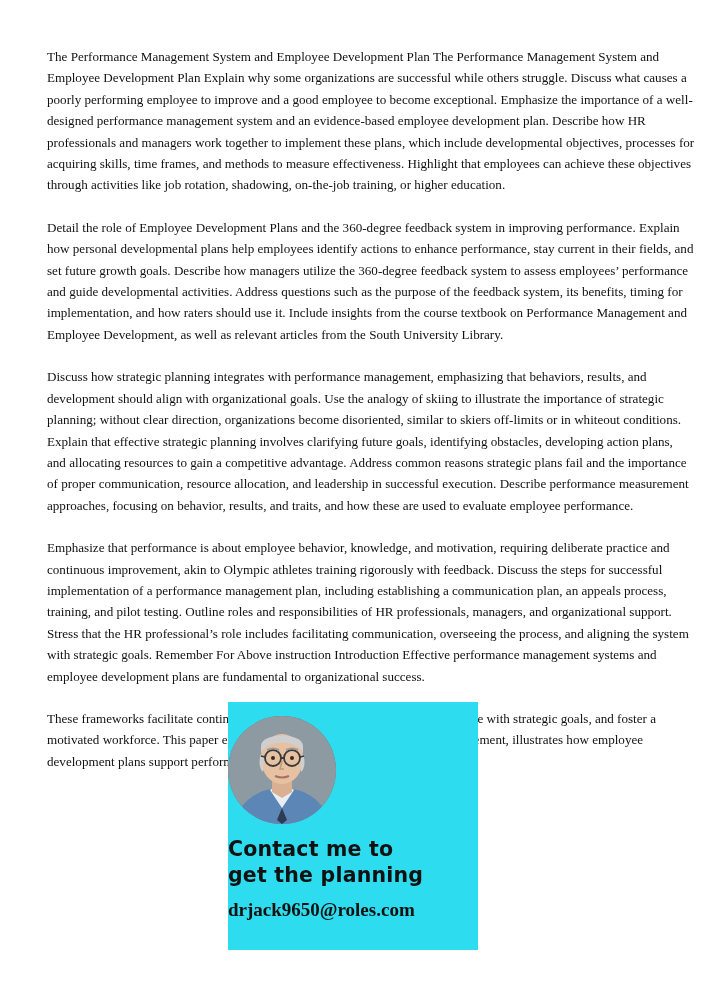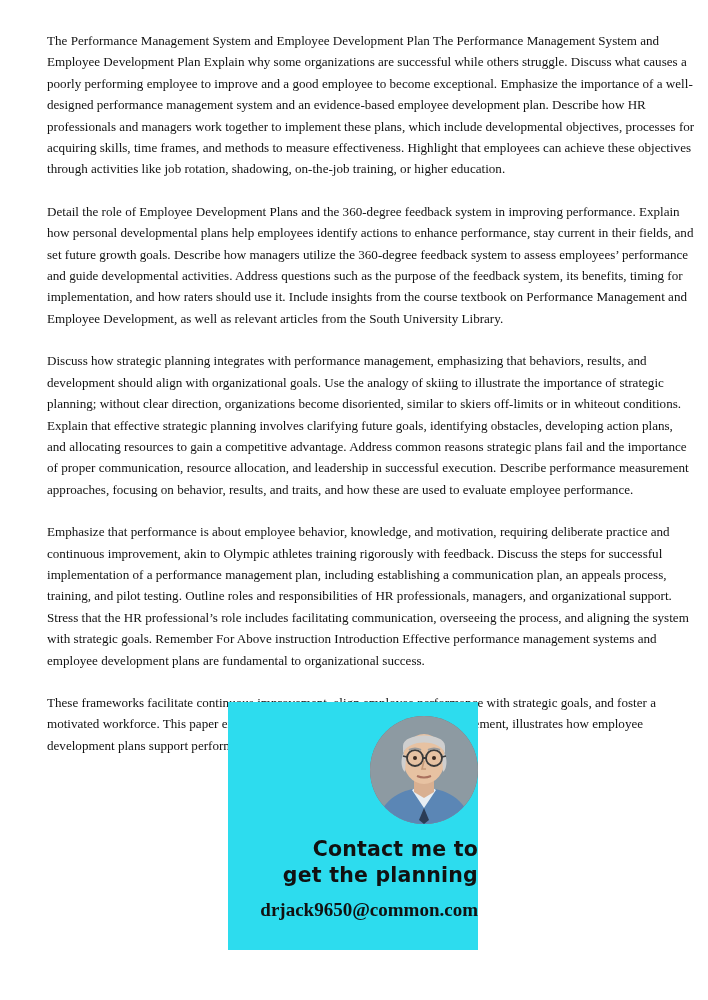"The Performance Management System and" .para { margin: 0 0 21px 0 -> 16px 0 21px 0 }
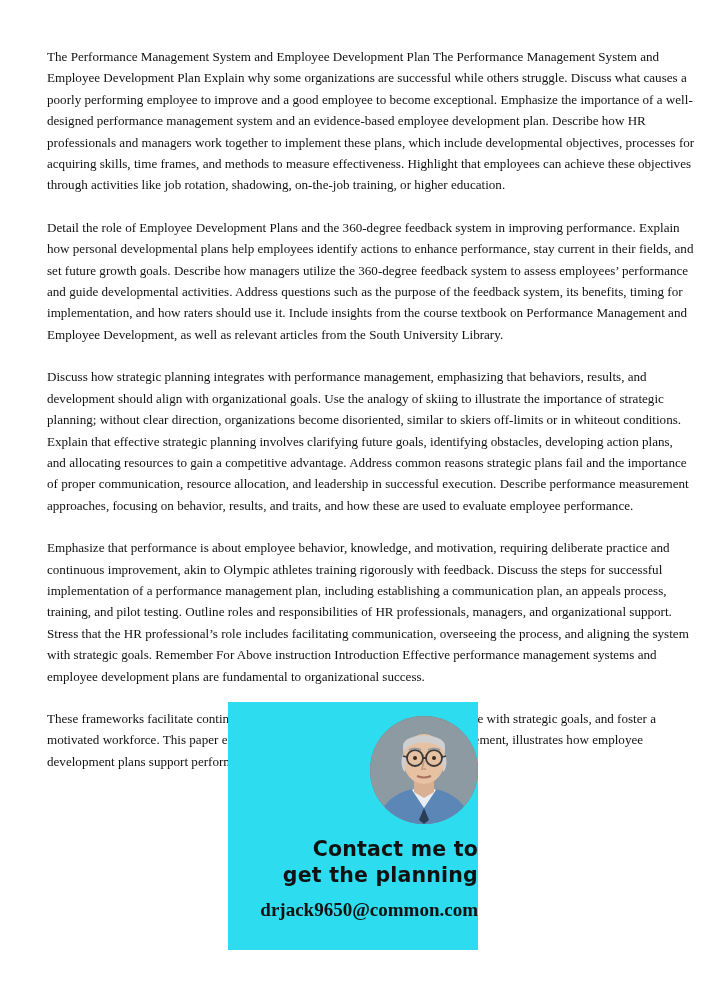"Contact me to" .overlay-card { align-items: flex-end -> flex-start; padding-left: 32px -> none }
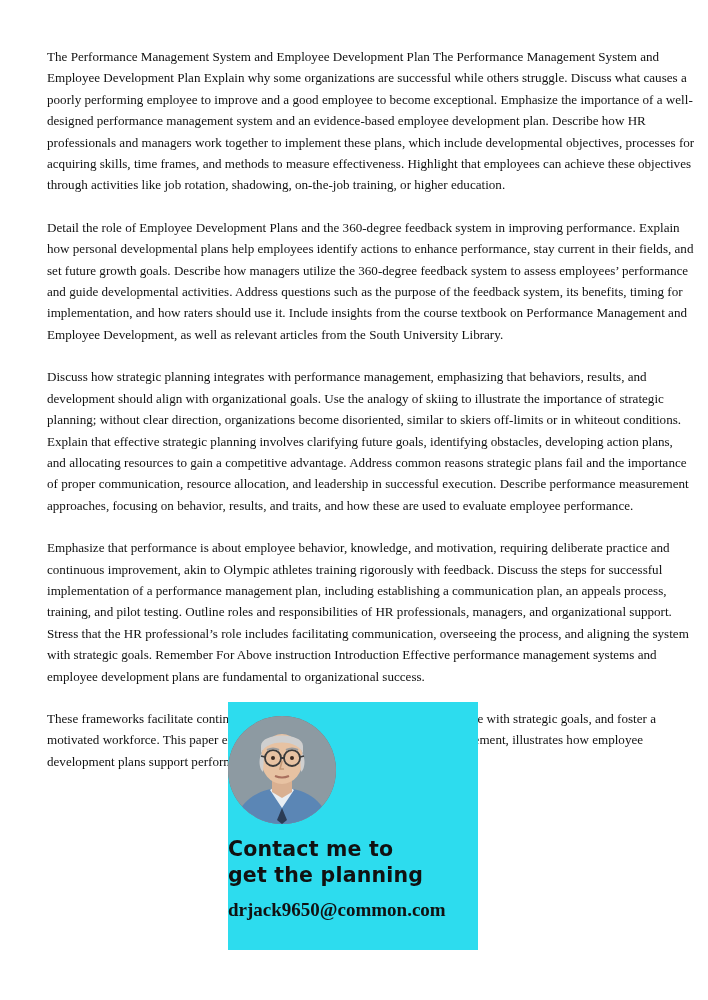"drjack9650@common.com" div.overlay-email { text: drjack9650@common.com -> drjack9650@roles.com }
